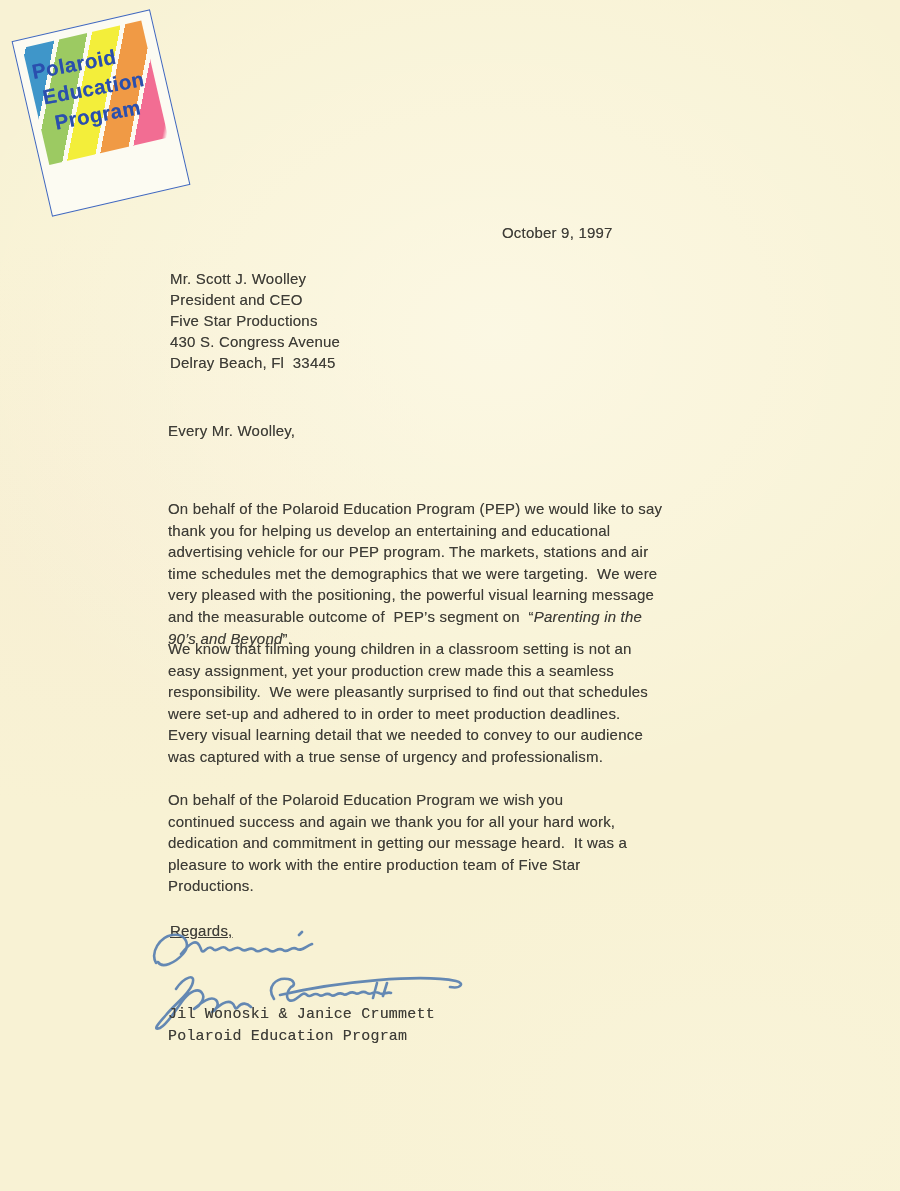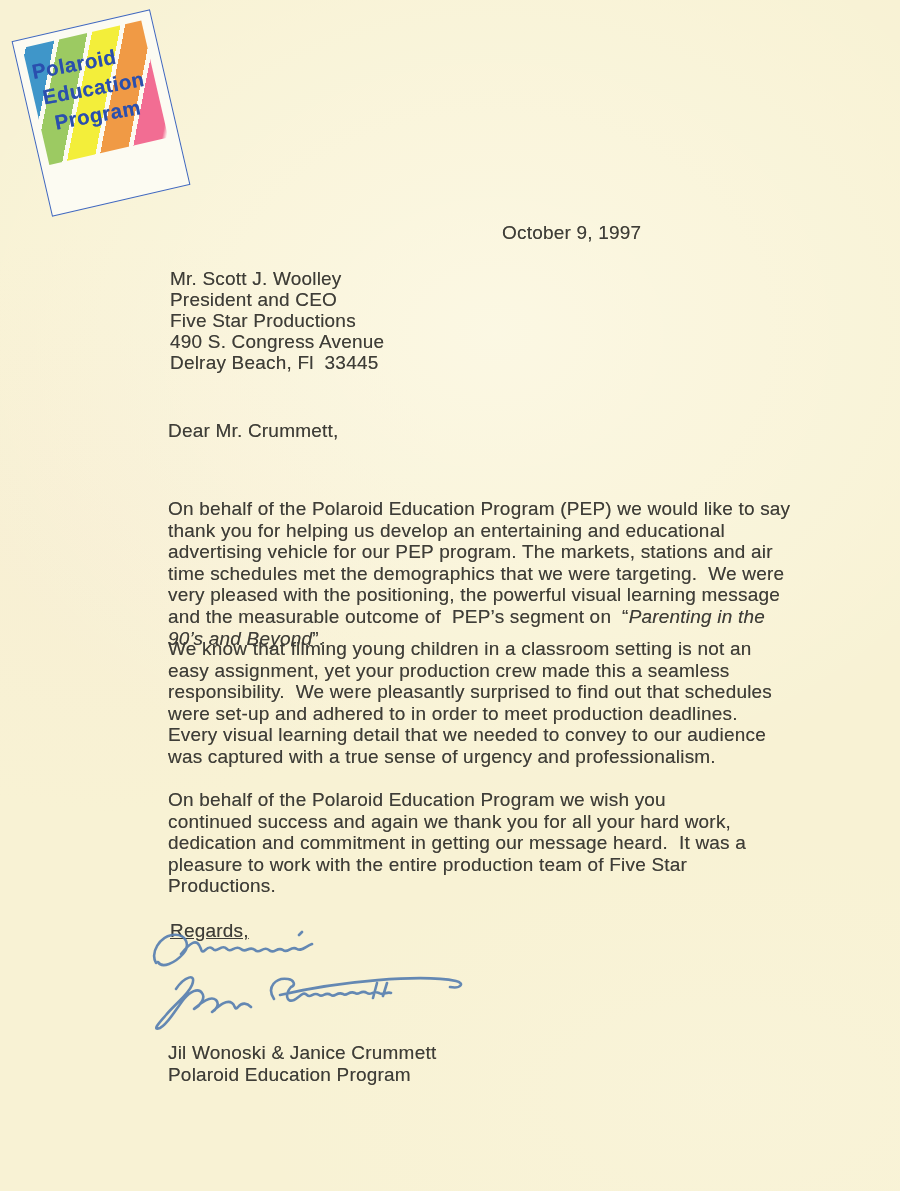"October 9, 1997" .txt { font-size: 19px -> 15px }
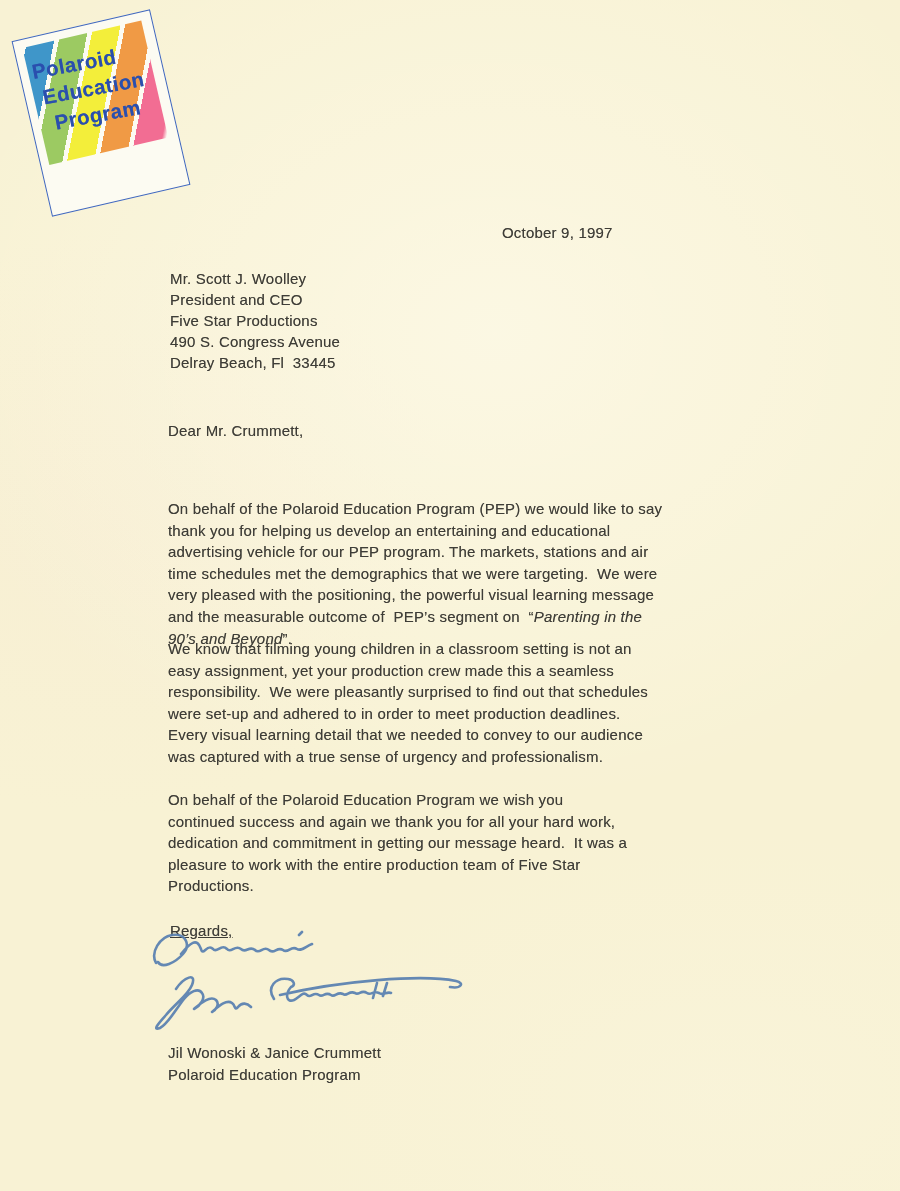"Mr. Scott J. Woolley" div.txt { text: 490 -> 430 }
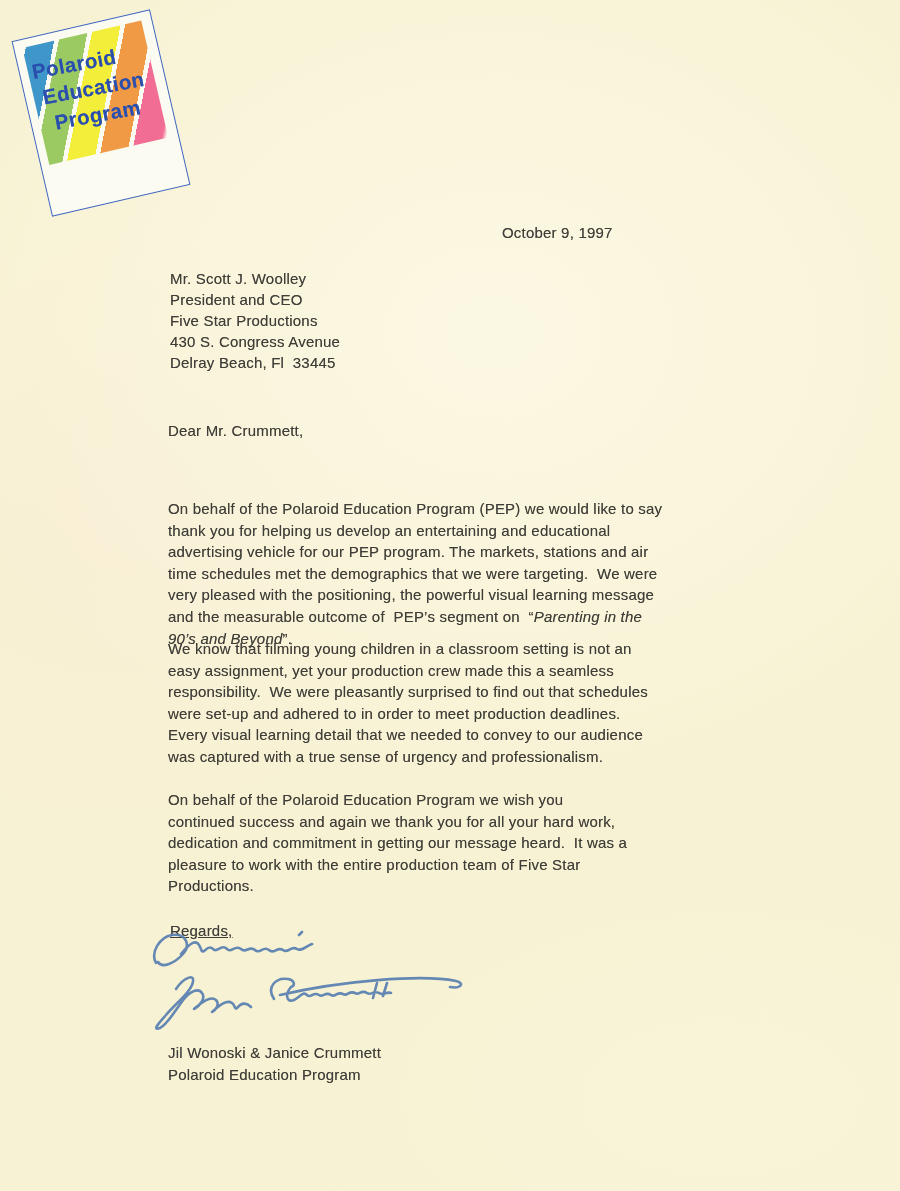"Dear Mr. Crummett," div.txt { text: Dear Mr. Crummett -> Every Mr. Woolley }
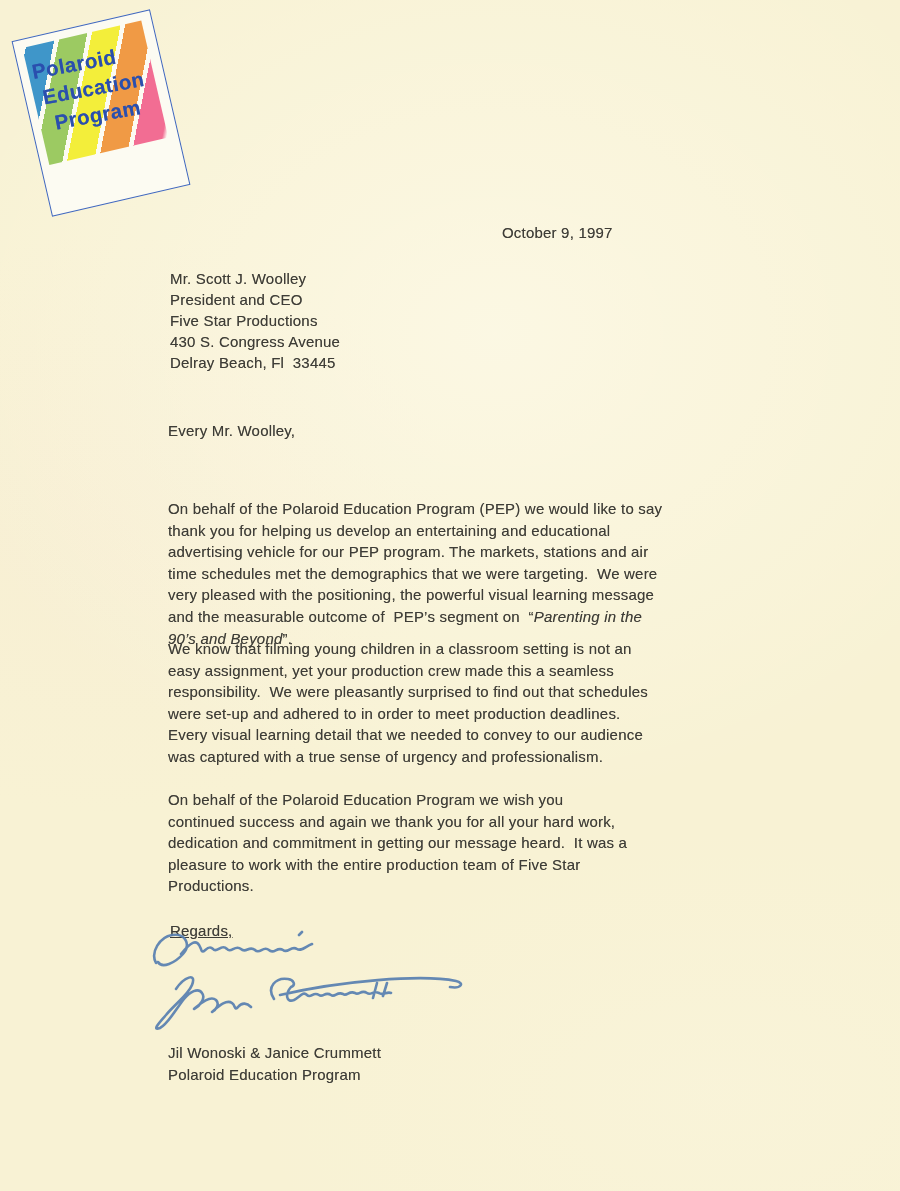"Jil Wonoski & Janice Crummett" div.txt { font-family: none -> Liberation Mono, monospace; top: 1042px -> 1004px }
